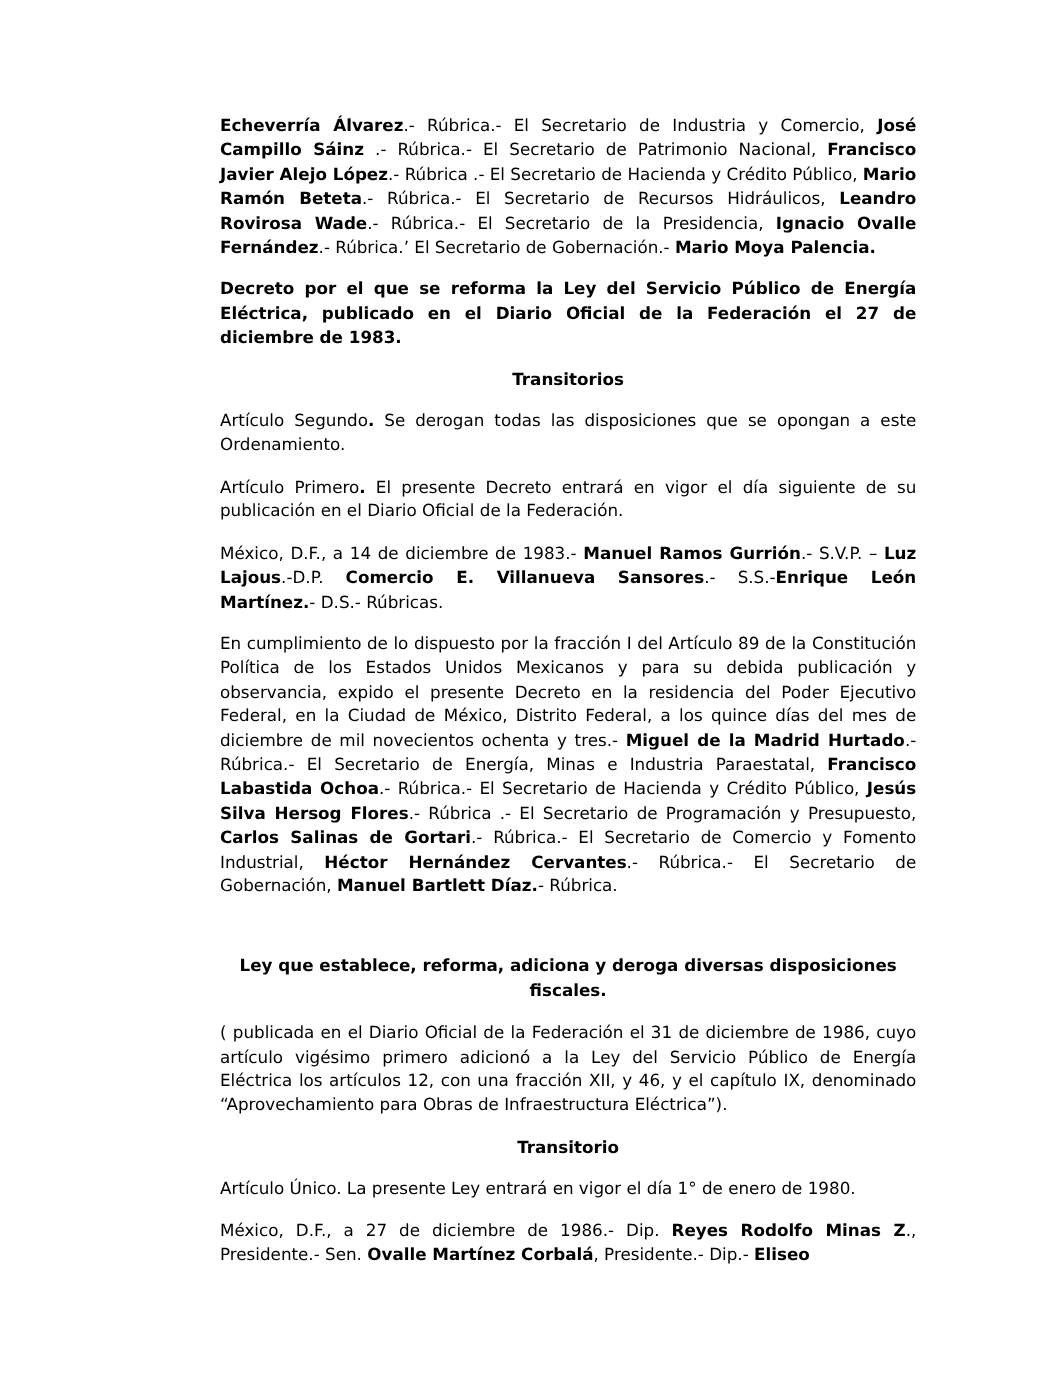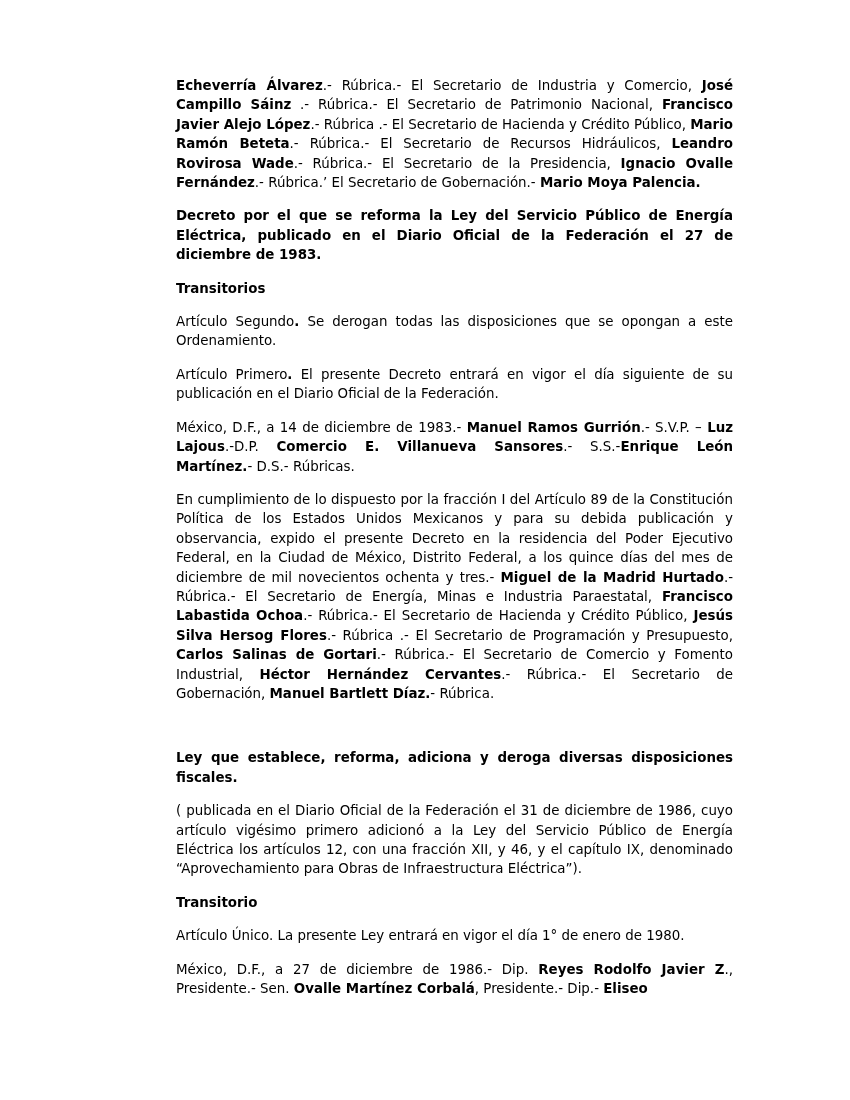"Echeverría Álvarez.- Rúbrica.- El" .doc { top: 76px -> 92px }
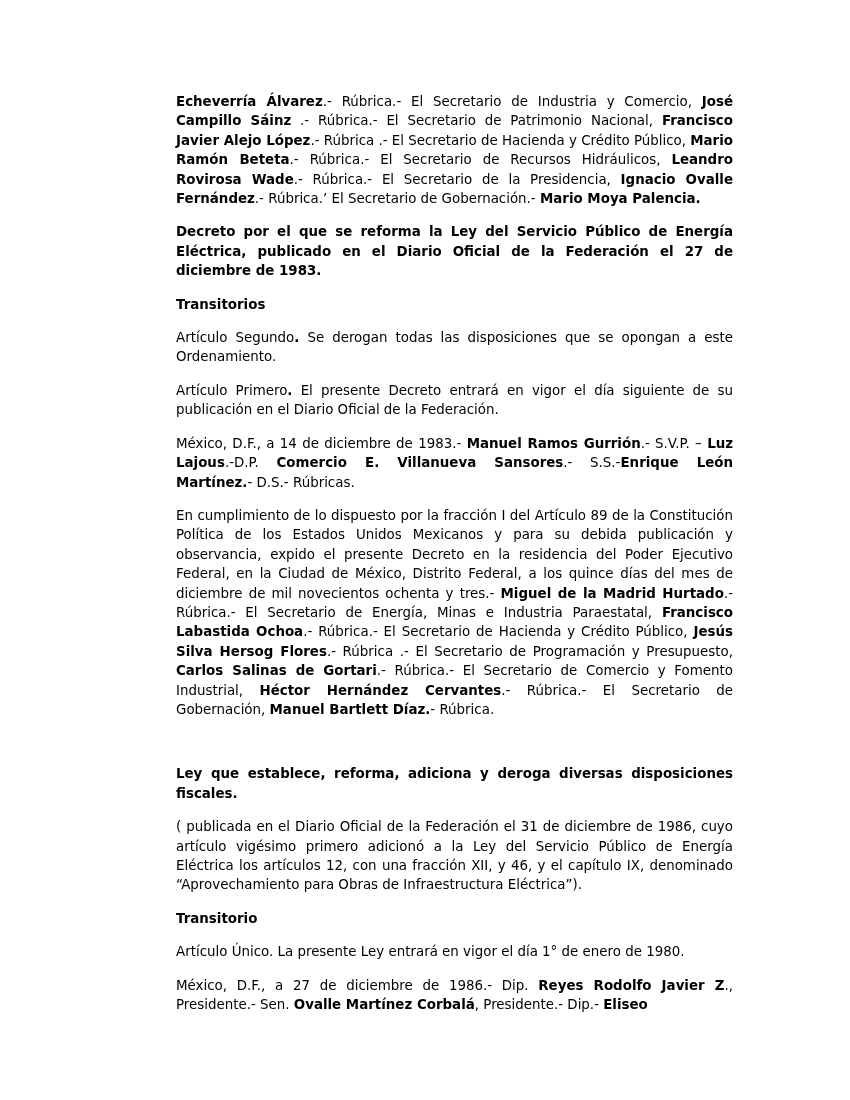"Transitorios" .para.center { text-align: none -> center }
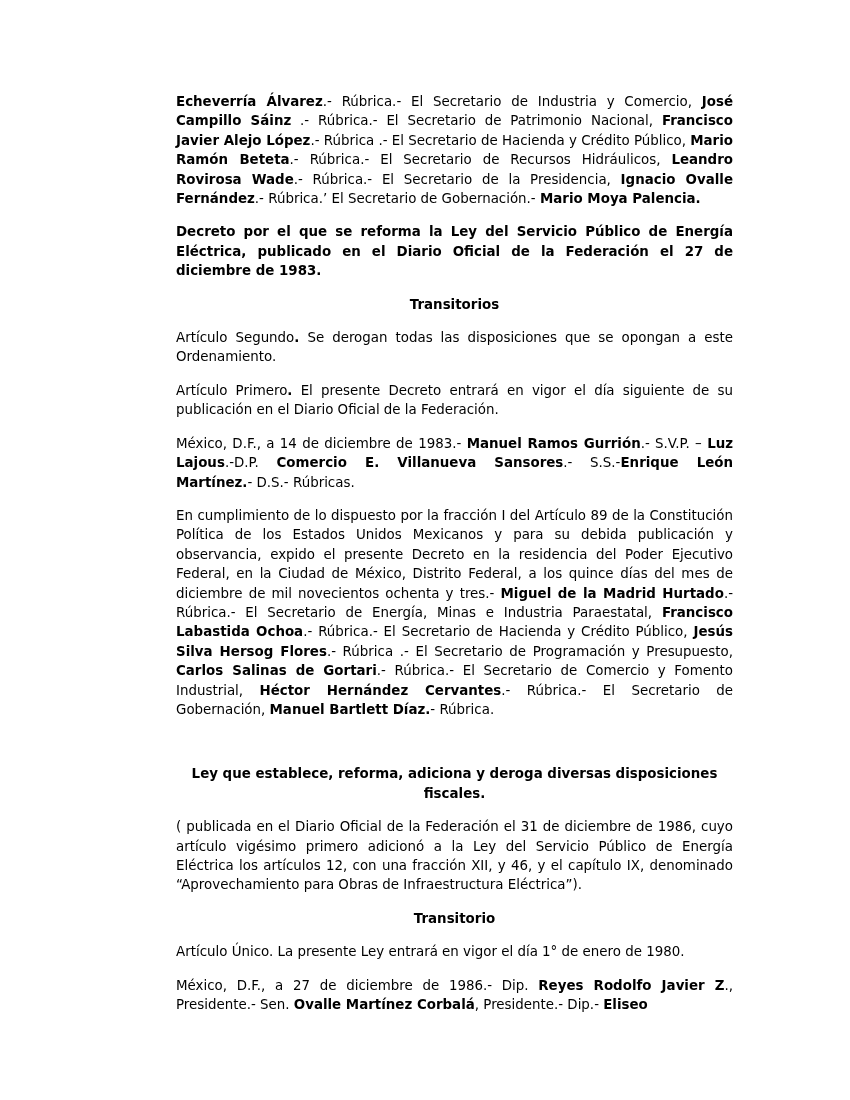"Reyes Rodolfo Javier Z" span.b { text: Javier -> Minas }
